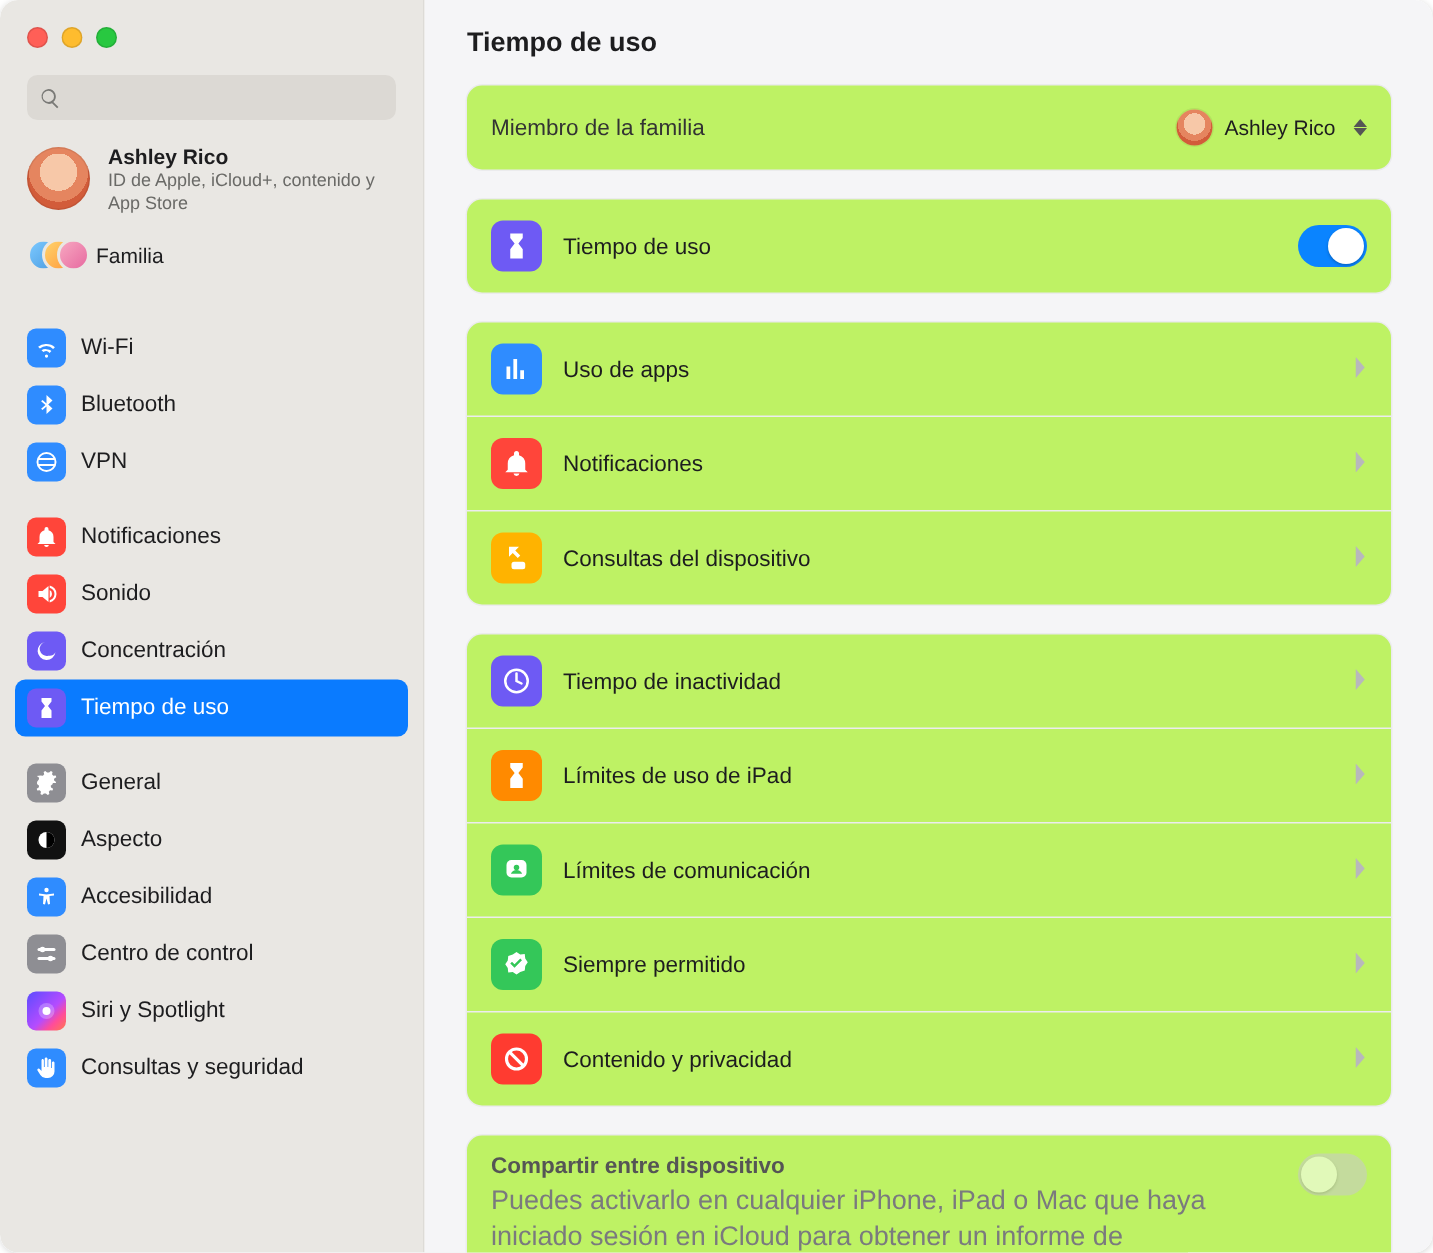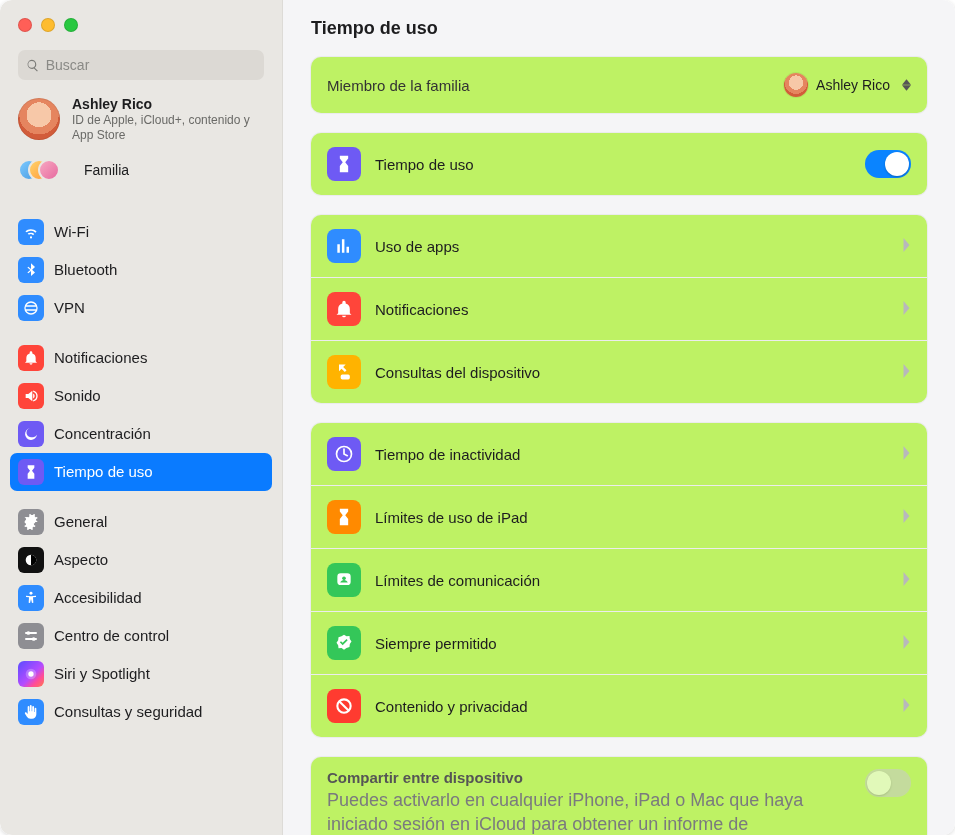"Buscar" input { html: <input> -> none }
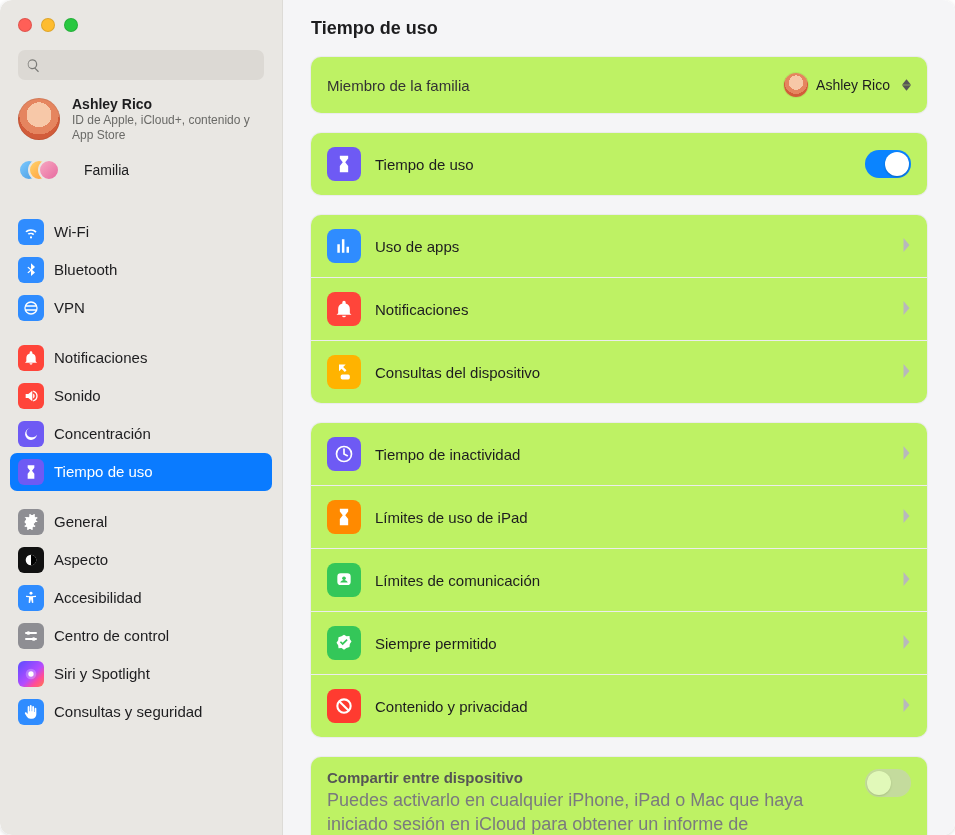"Familia" .family-row { gap: 24px -> 4px }
